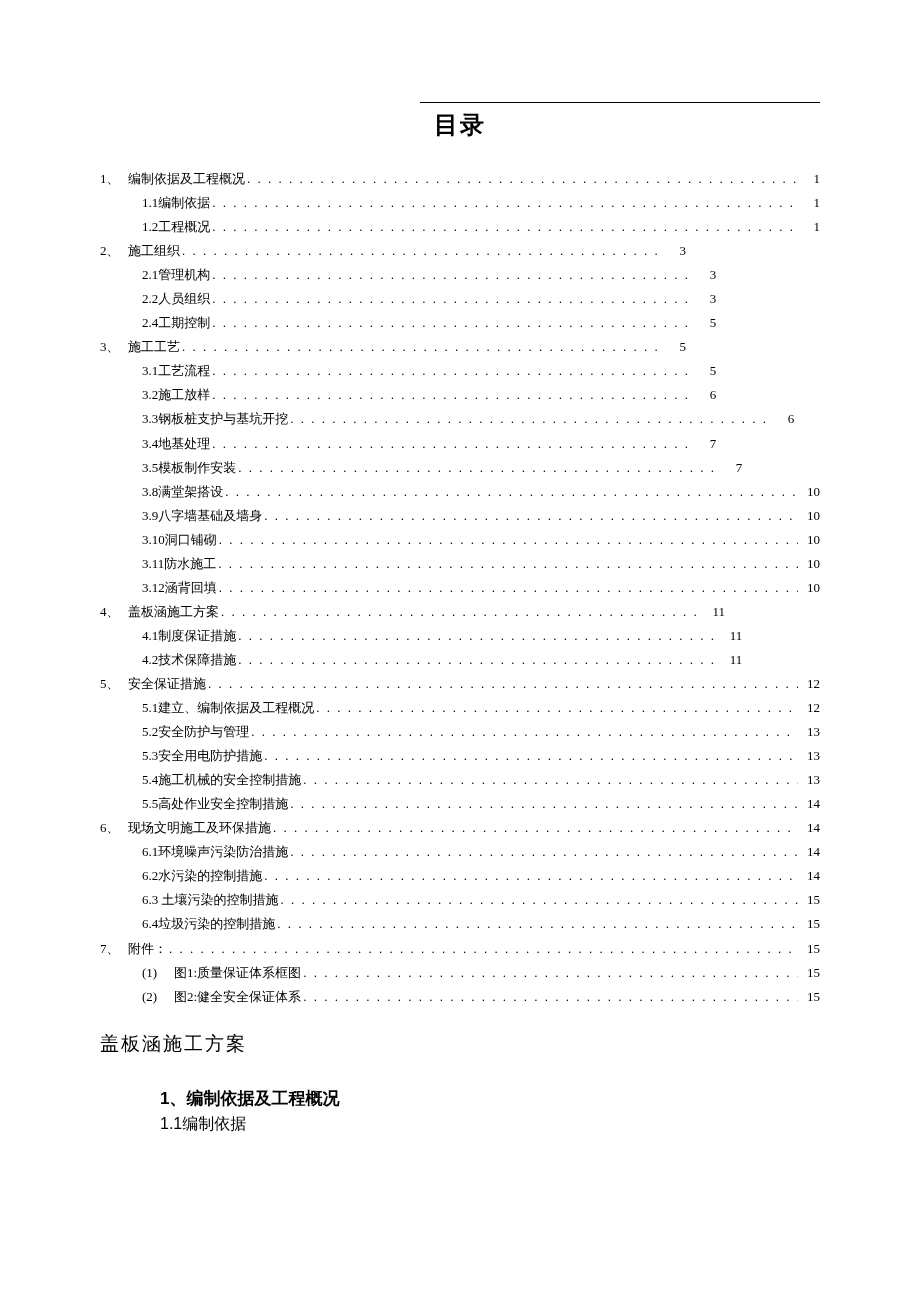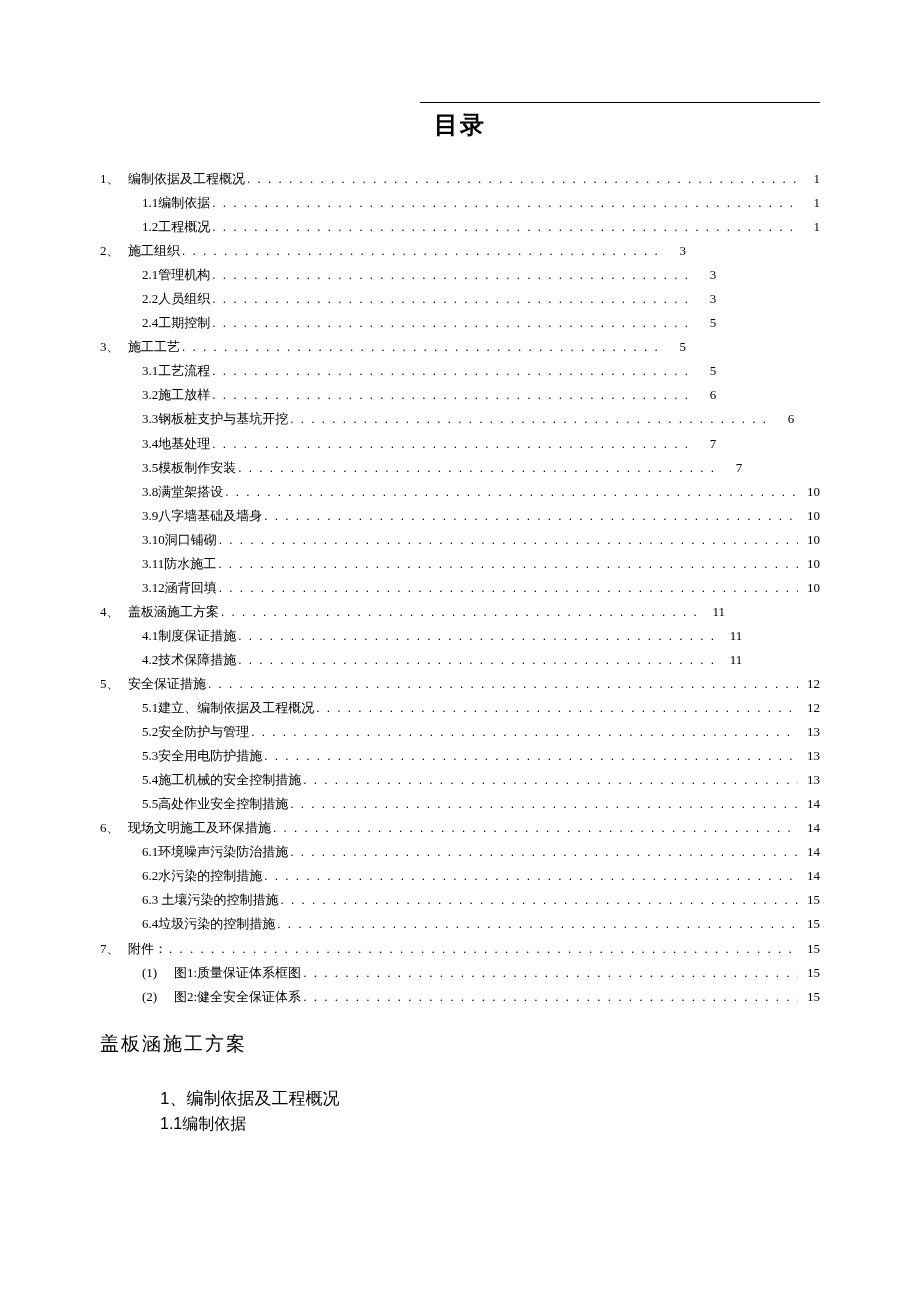"1、编制依据及工程概况" .sec-h1 { font-weight: none -> bold }
